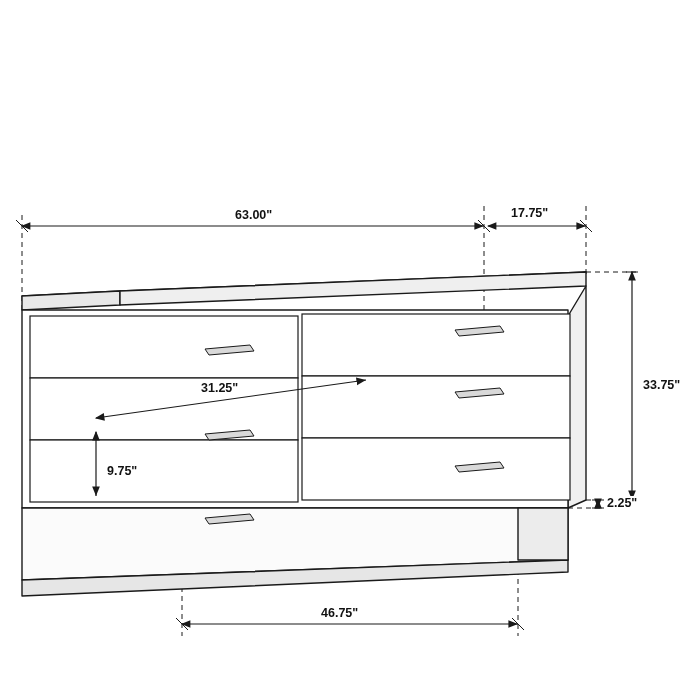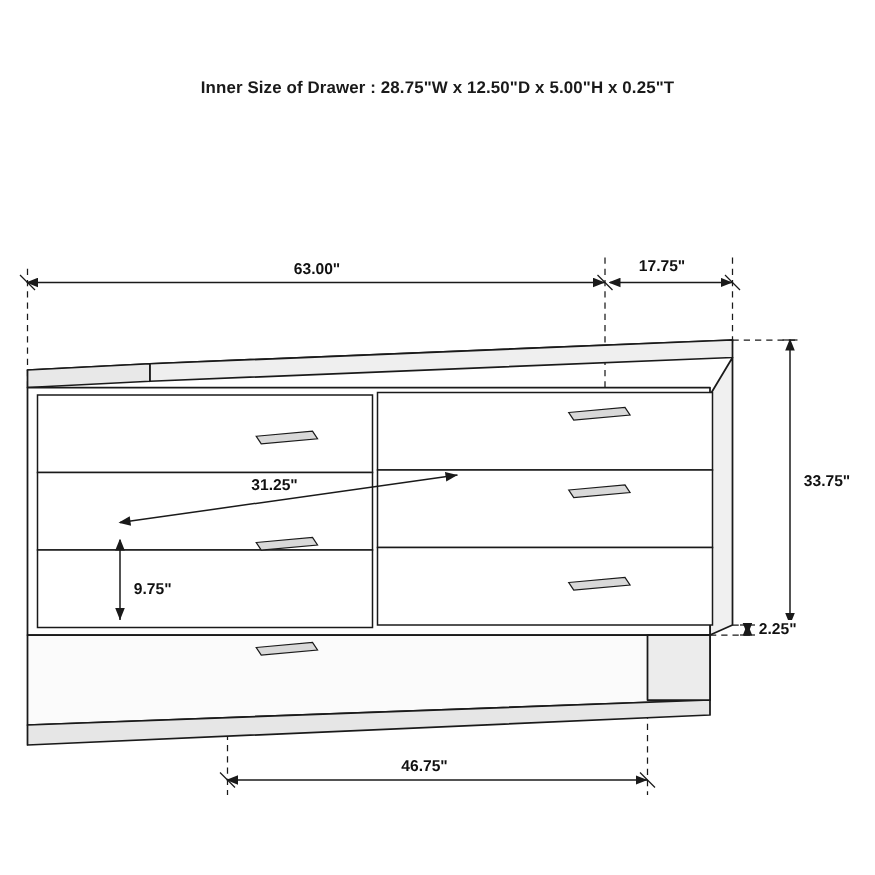"Inner Size of Drawer :" div { html: <div>Inner Size of Drawer : 28.75"W x 12.50"D x 5.00"H x 0.25"T</div> -> none }
